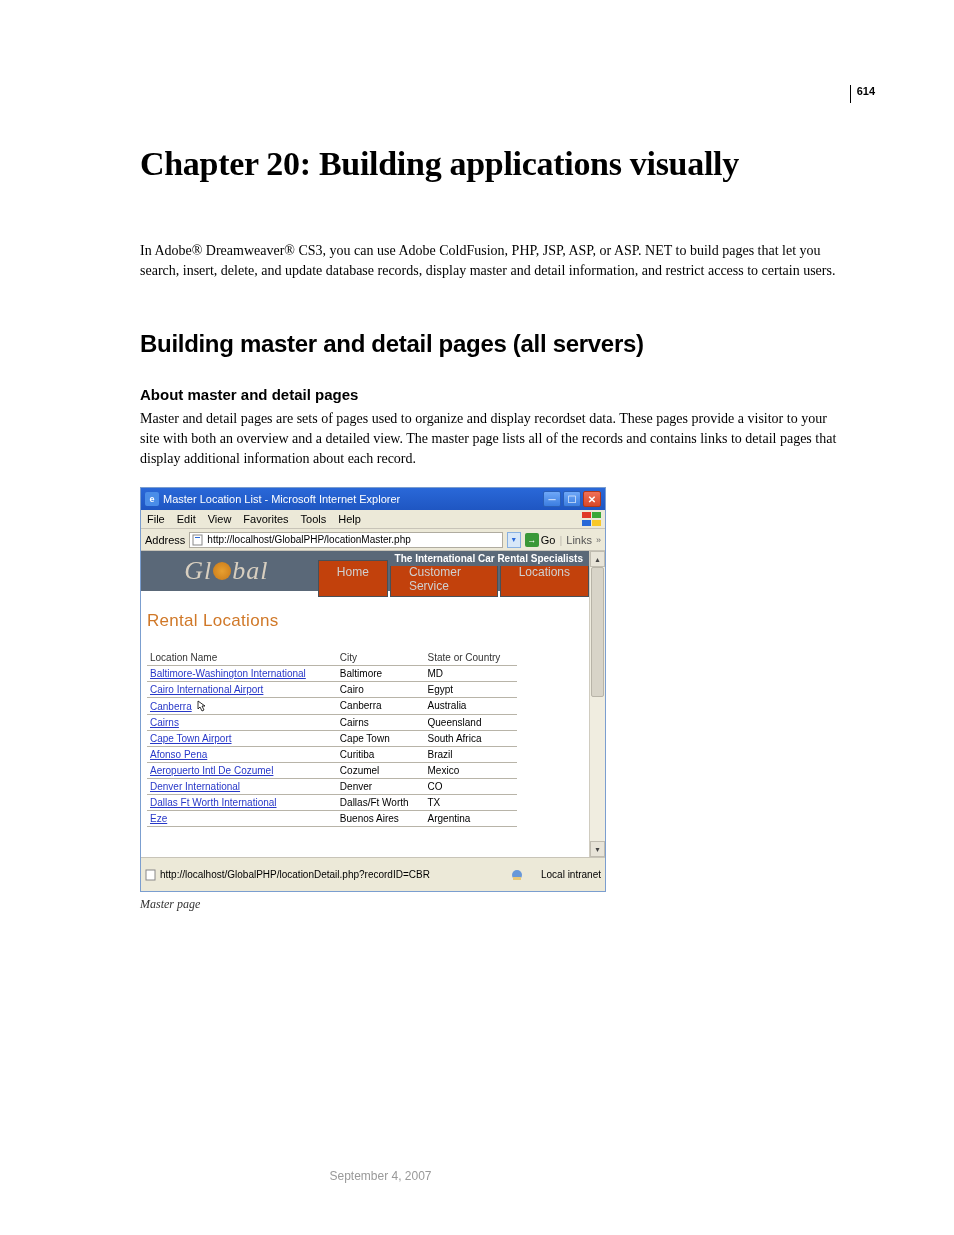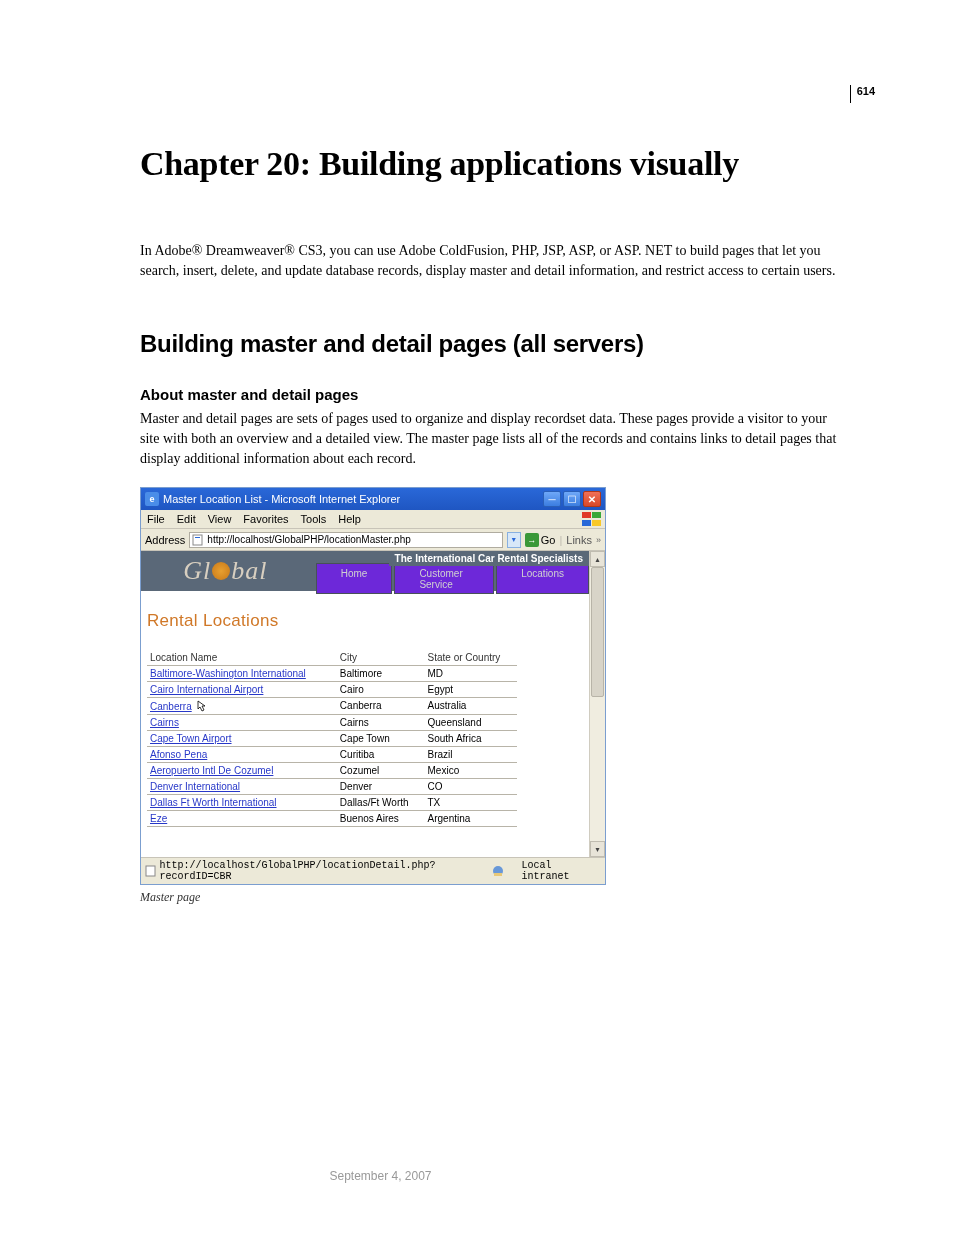"Home" .nav-tab { background: #6d28d9 -> #c2410c; font-size: 10px -> 12px; padding: 4px 24px 3px -> 4px 18px 3px }
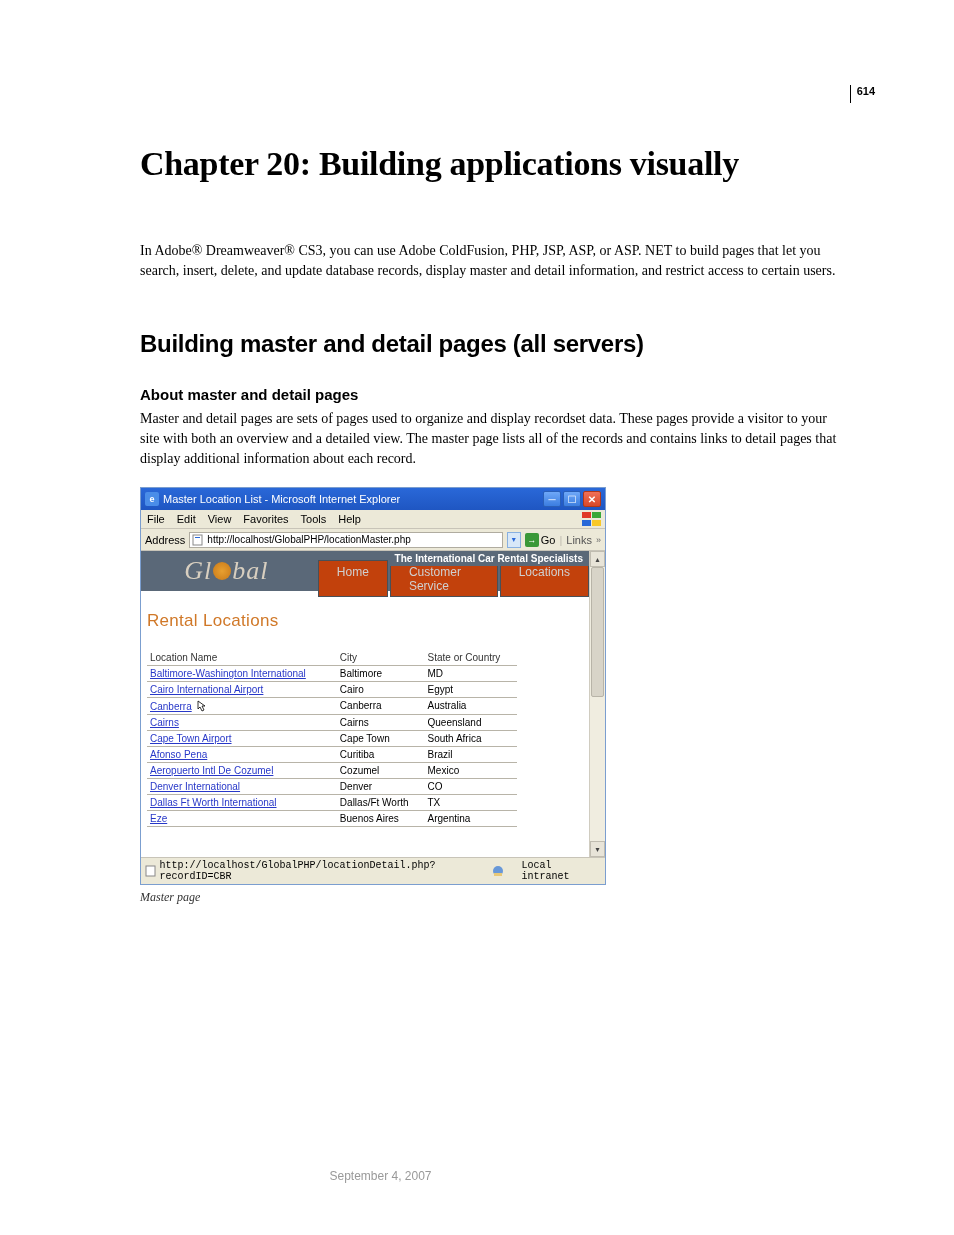"http://localhost/GlobalPHP/locationDetai" .statusbar { font-family: Liberation Mono, monospace -> Liberation Sans, sans-serif; height: 27px -> 34px }
